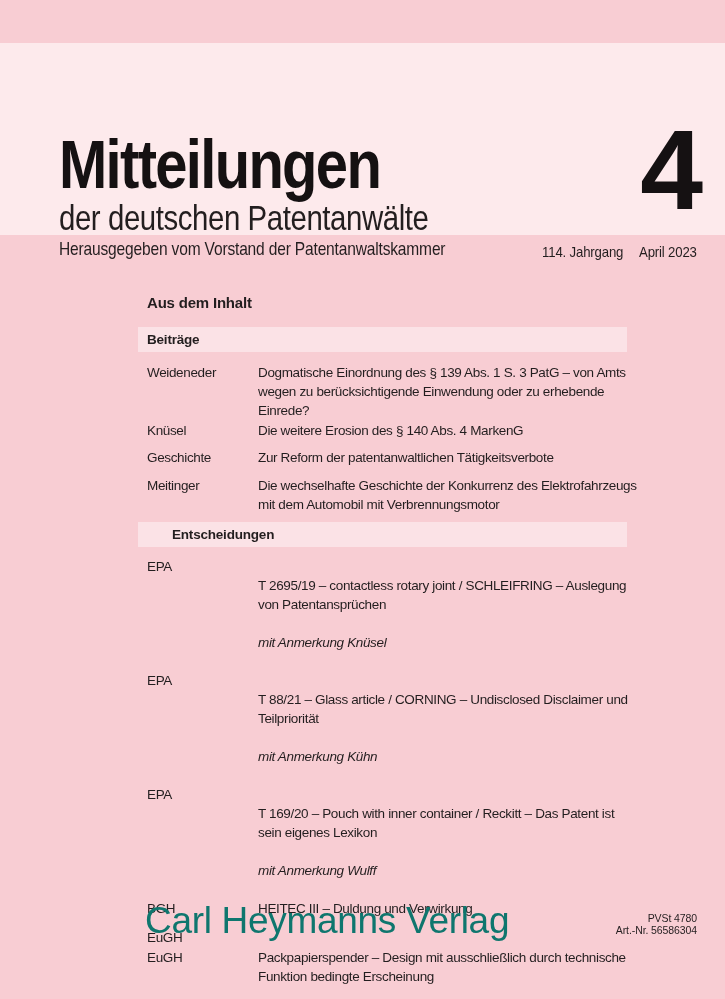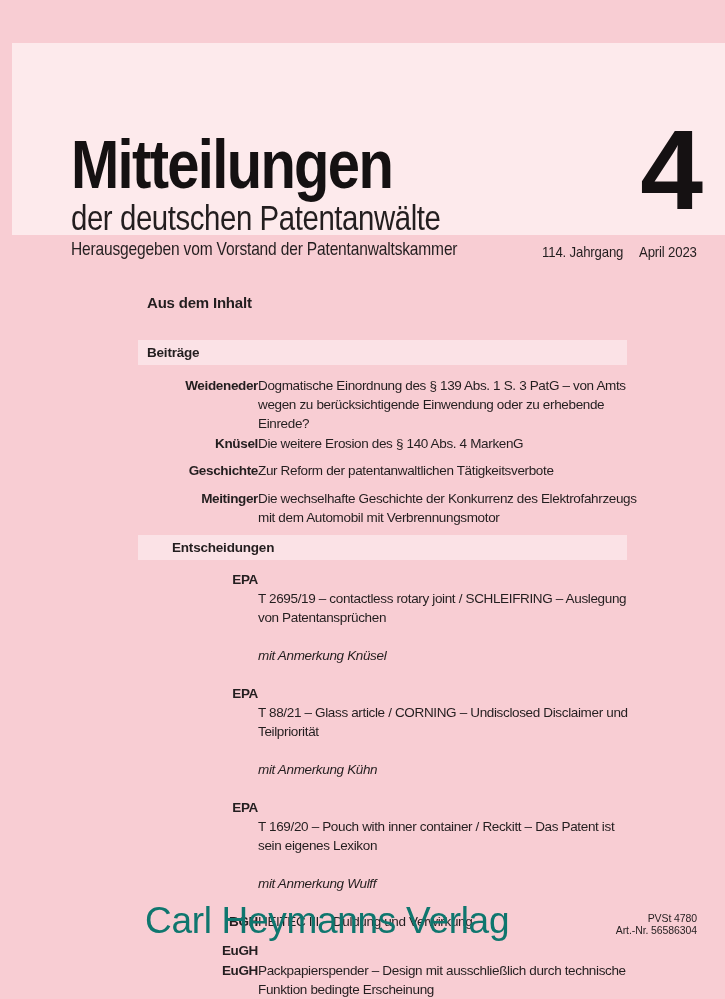"Mitteilungen" .panel-left { left: 12px -> 0 }
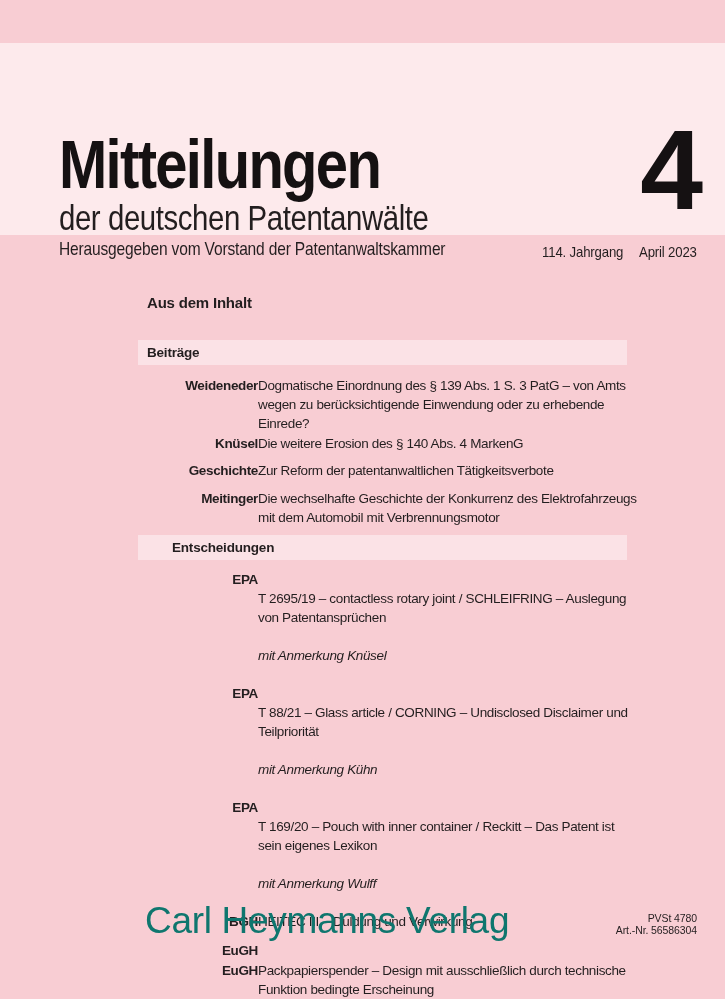"Beiträge" .bar1 { margin-top: 28px -> 15px }
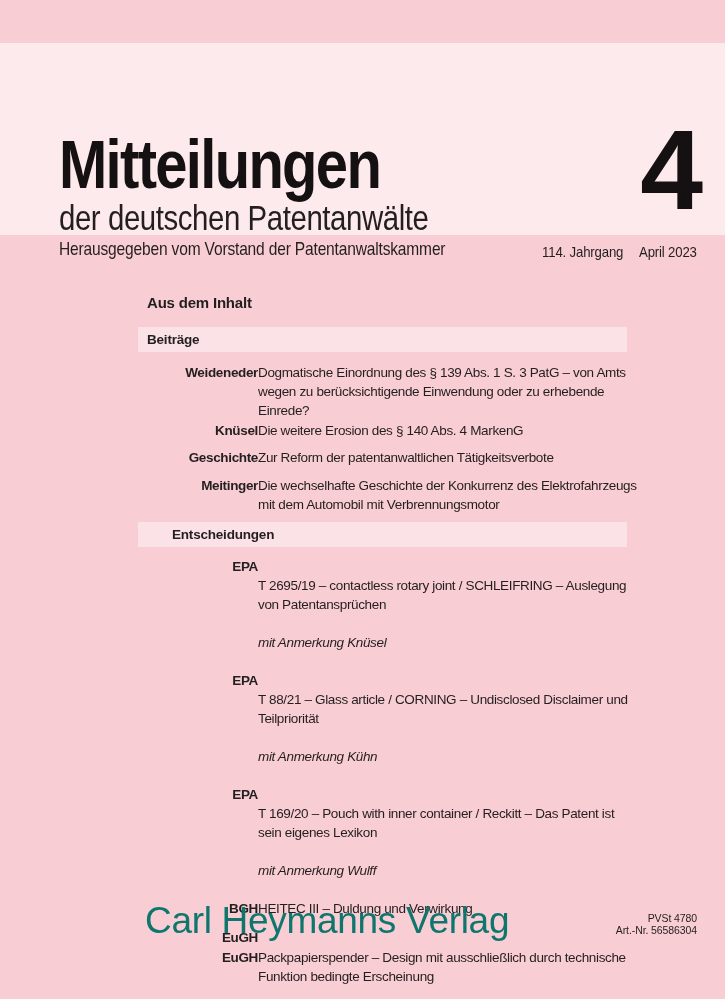"Weideneder" .row-label { font-weight: bold -> normal; text-align: right -> none }
